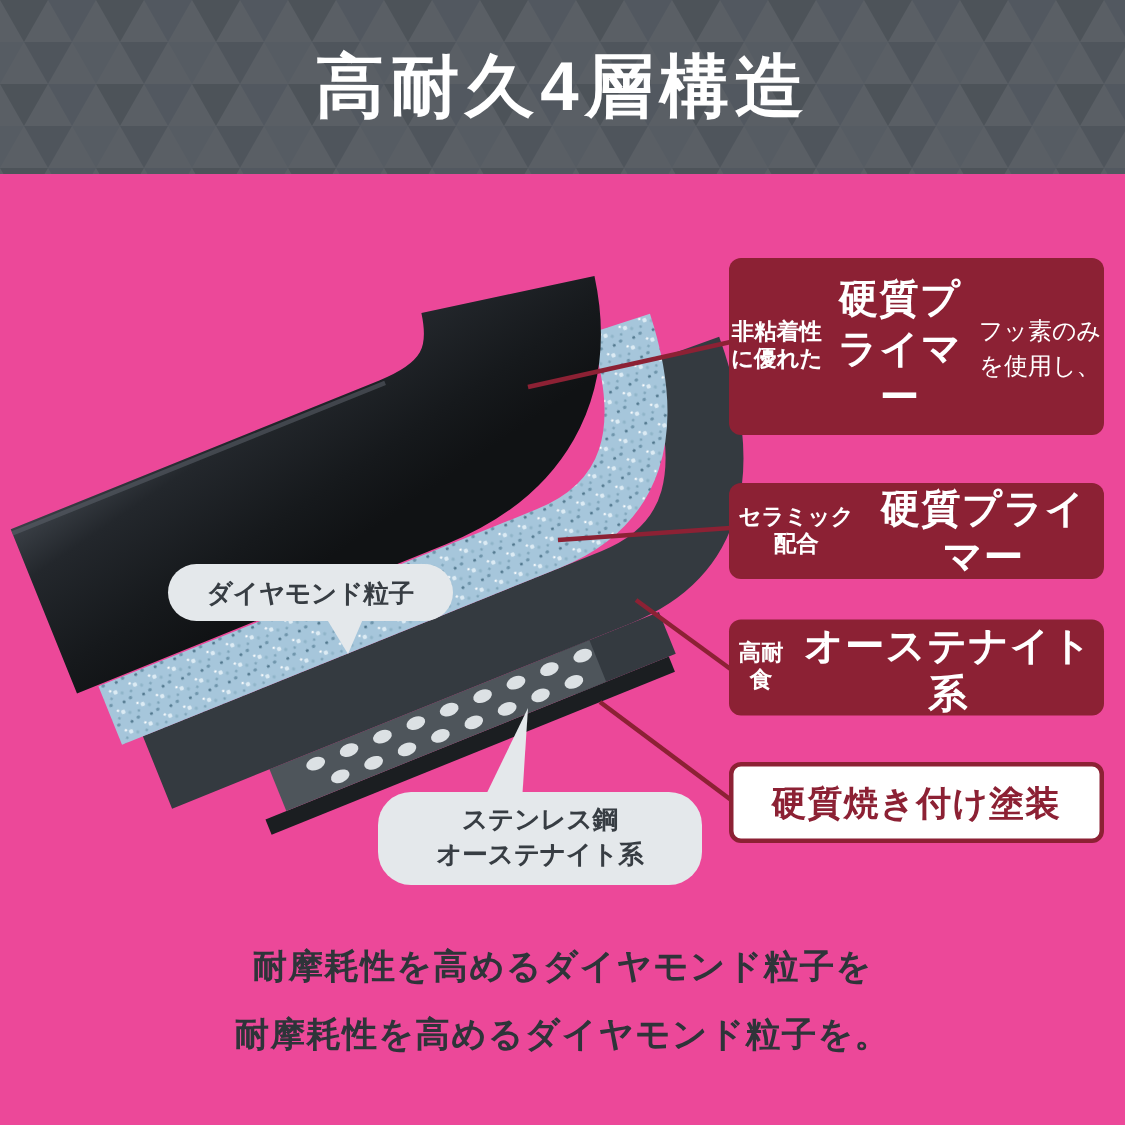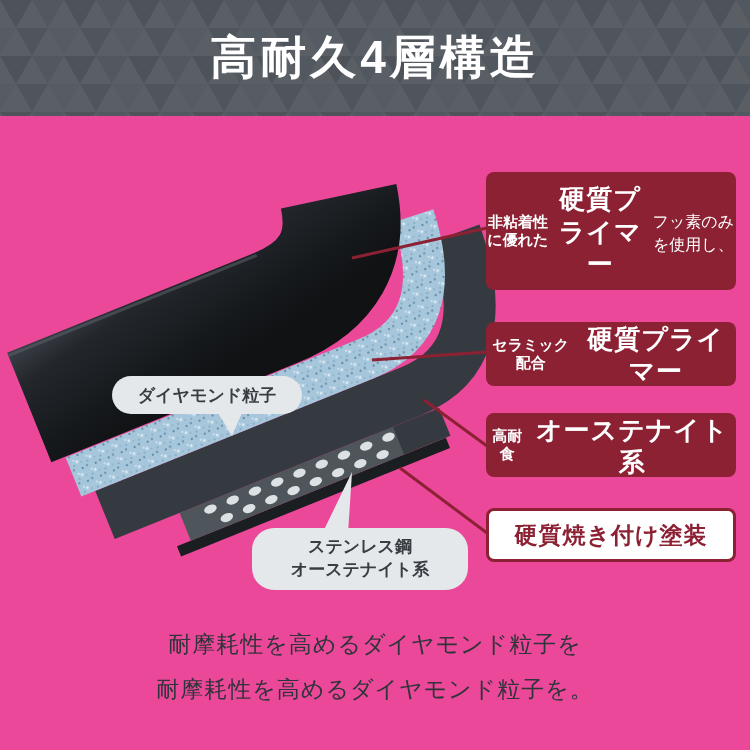"耐摩耗性を高めるダイヤモンド粒子を" .caption { font-weight: none -> bold }
